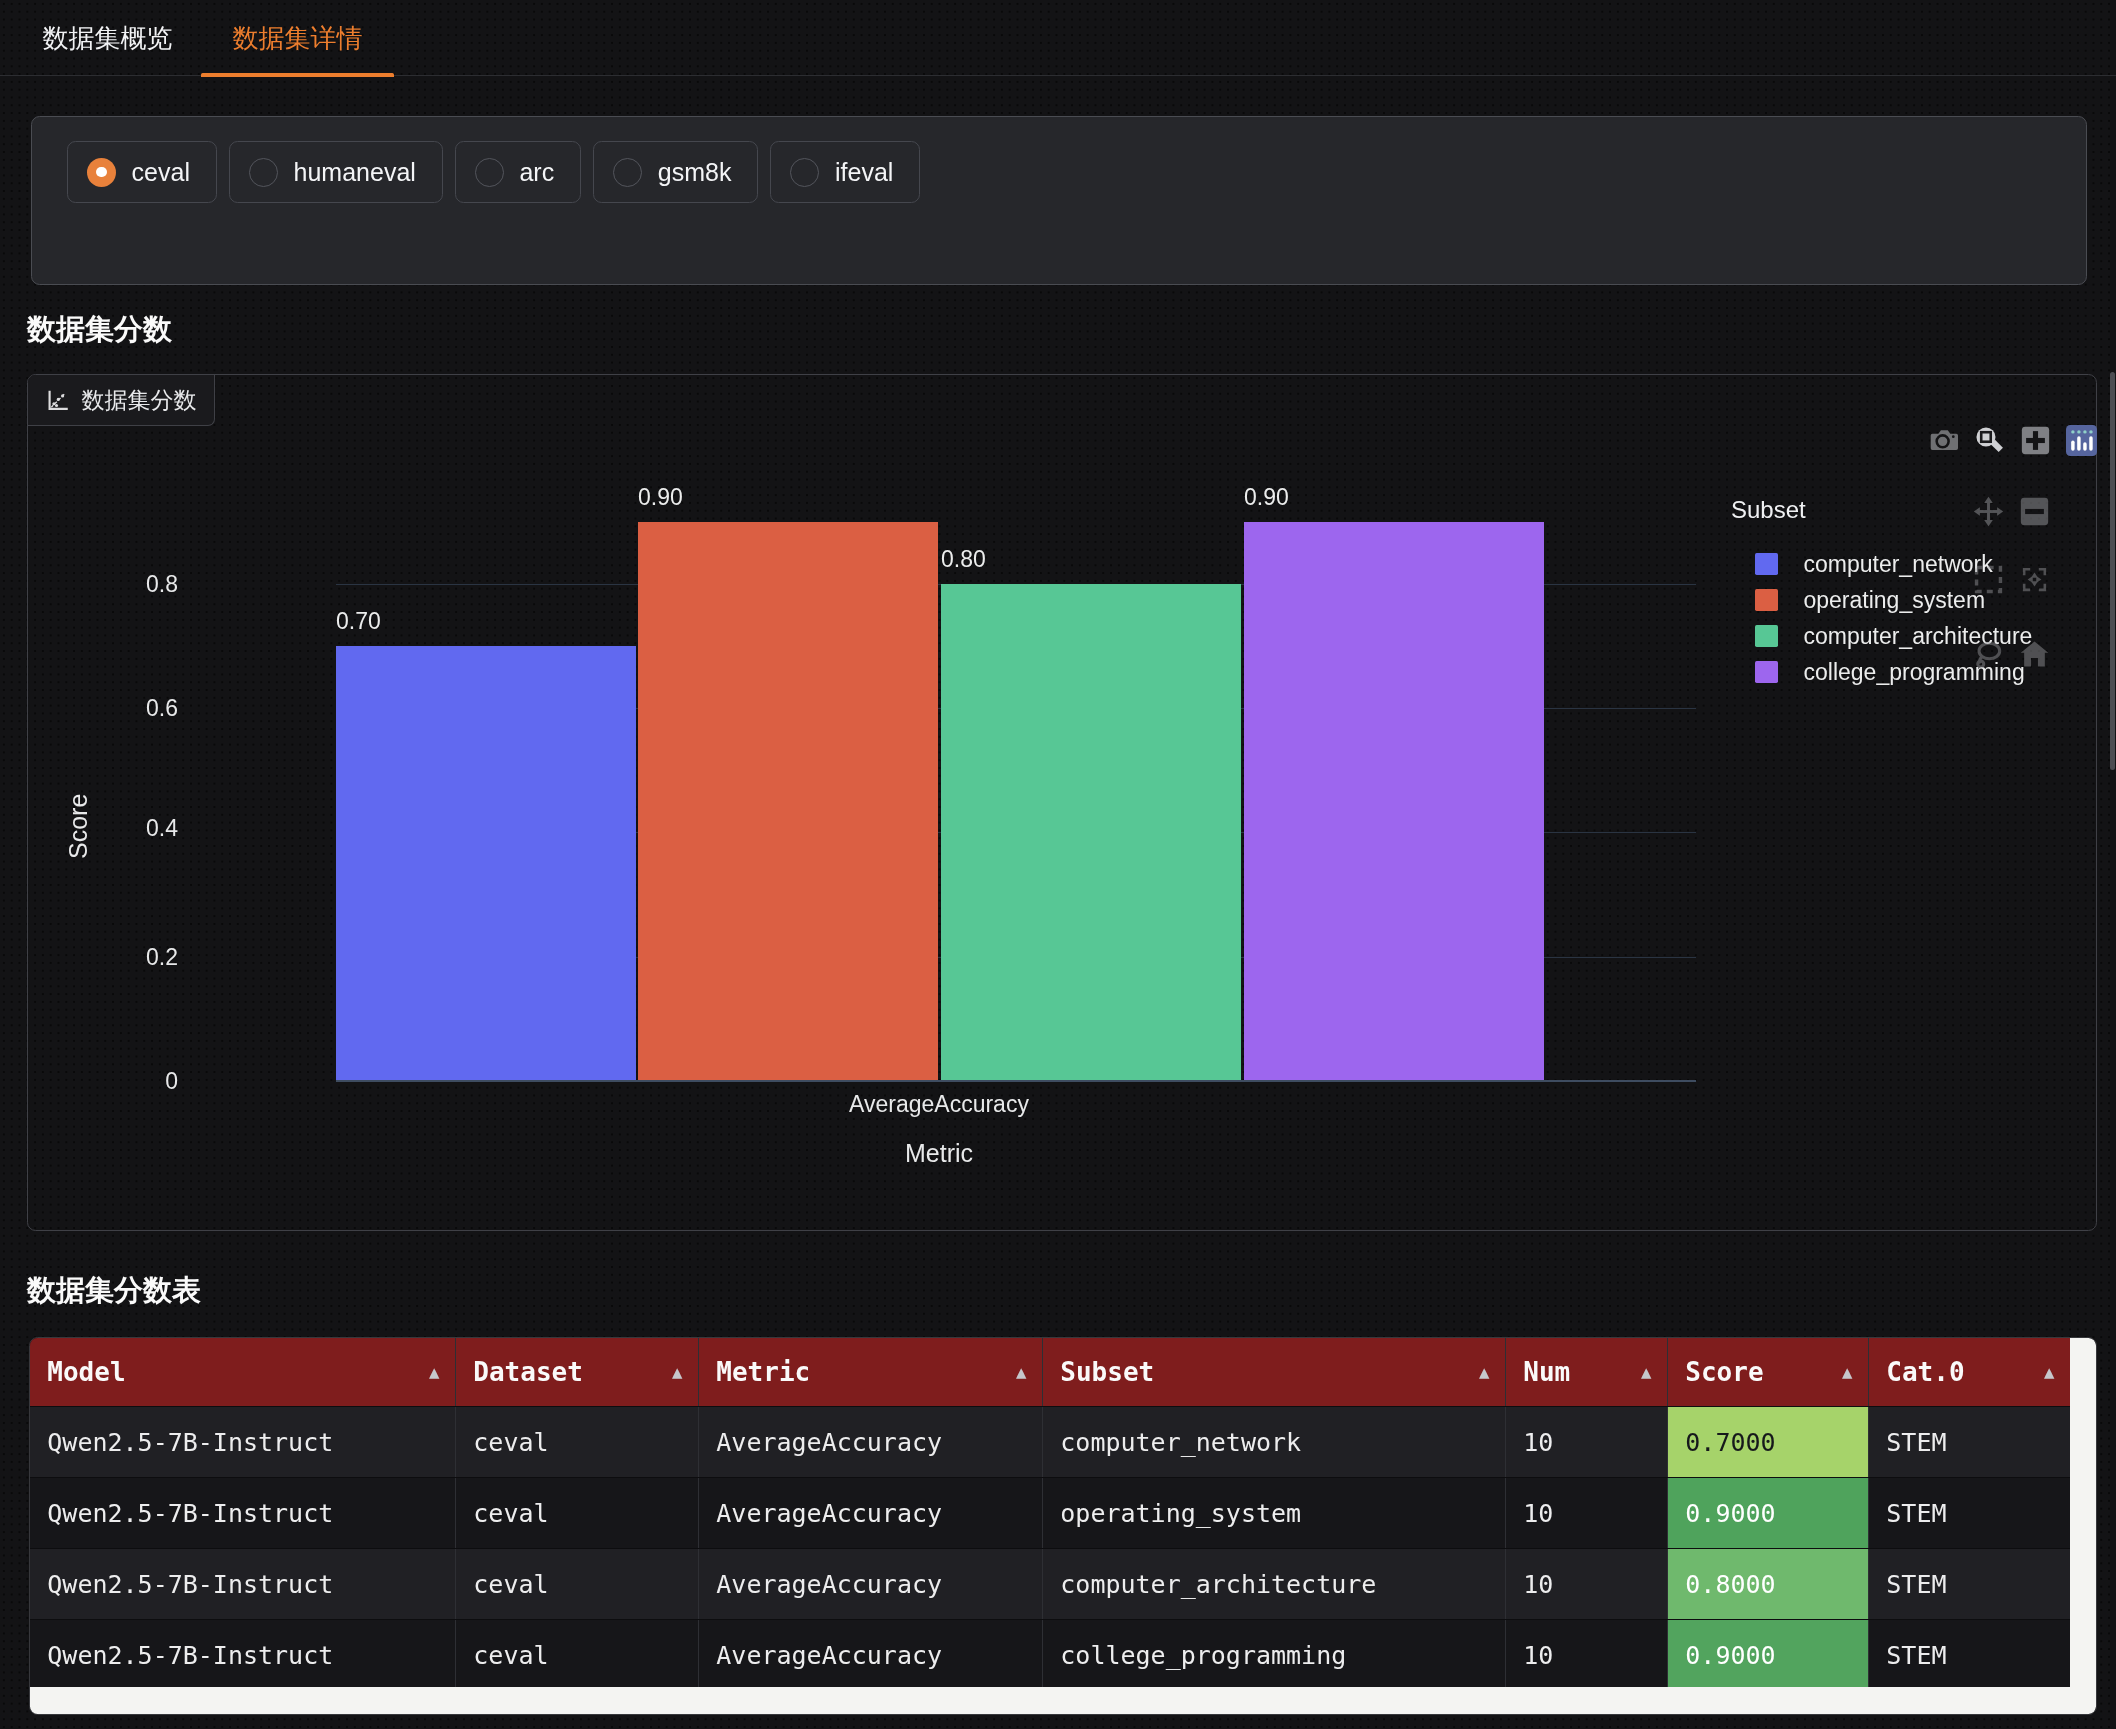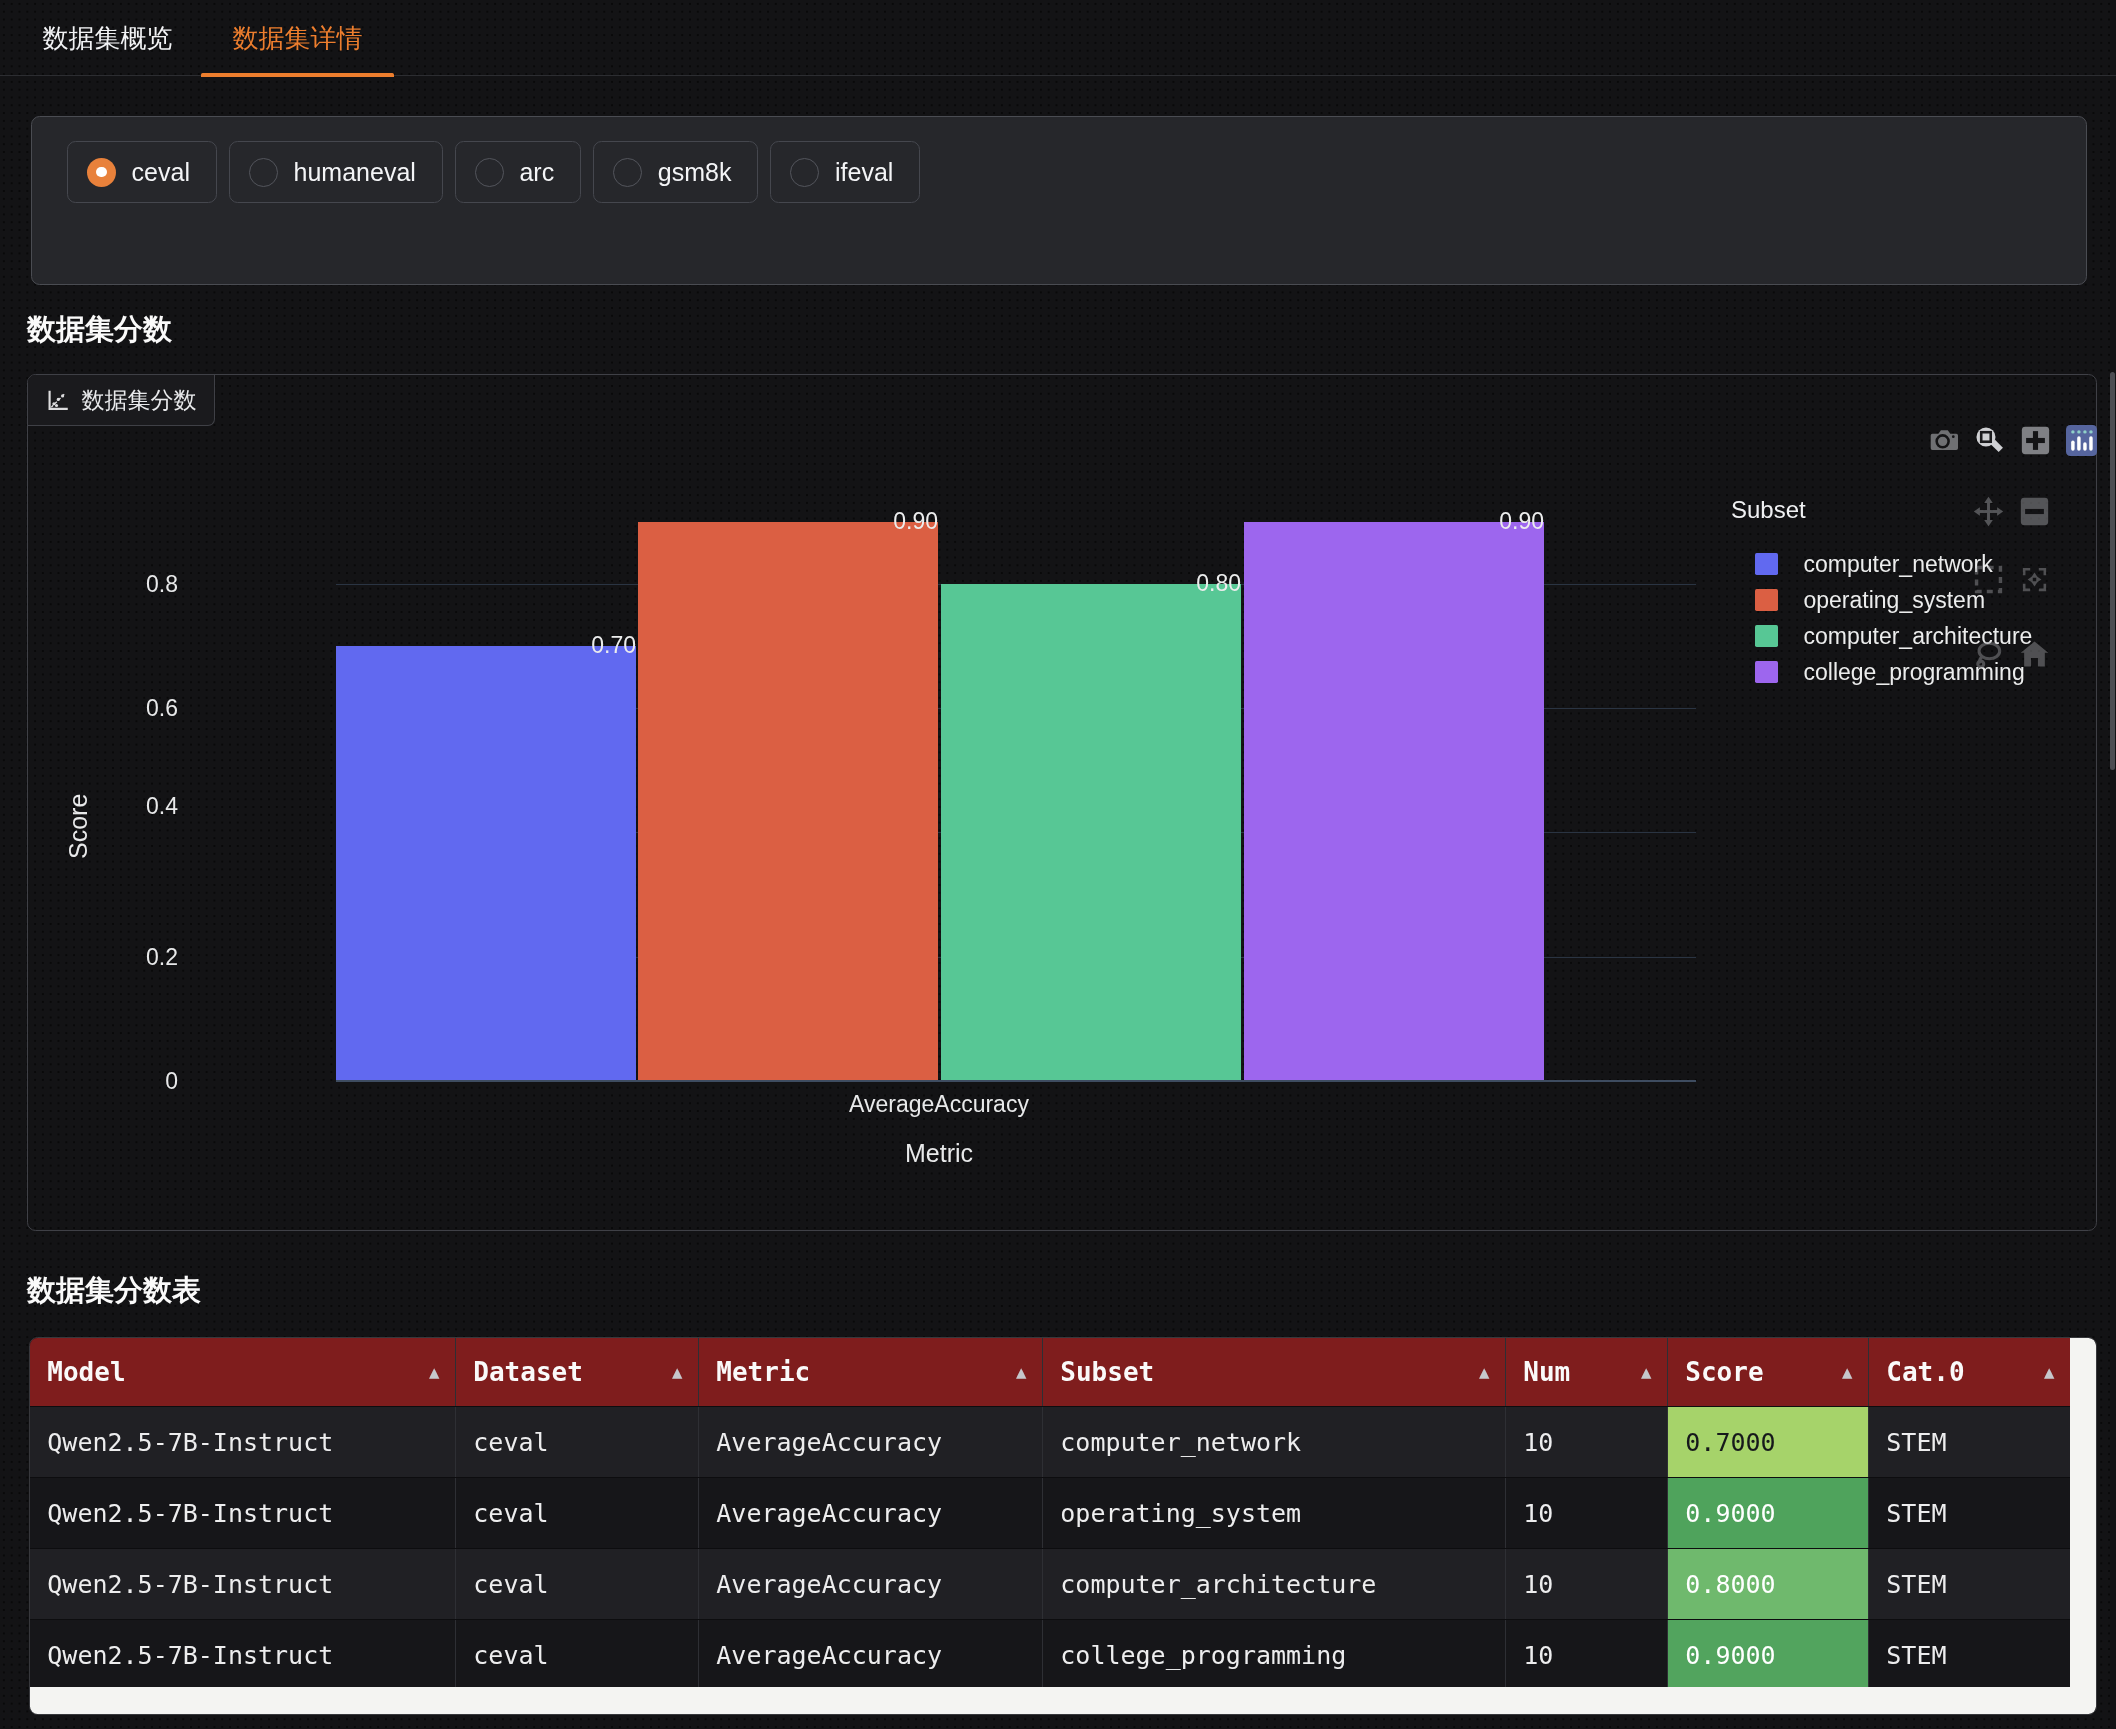"0.90" .bar-label { margin-top: 24px -> none; text-align: right -> left }
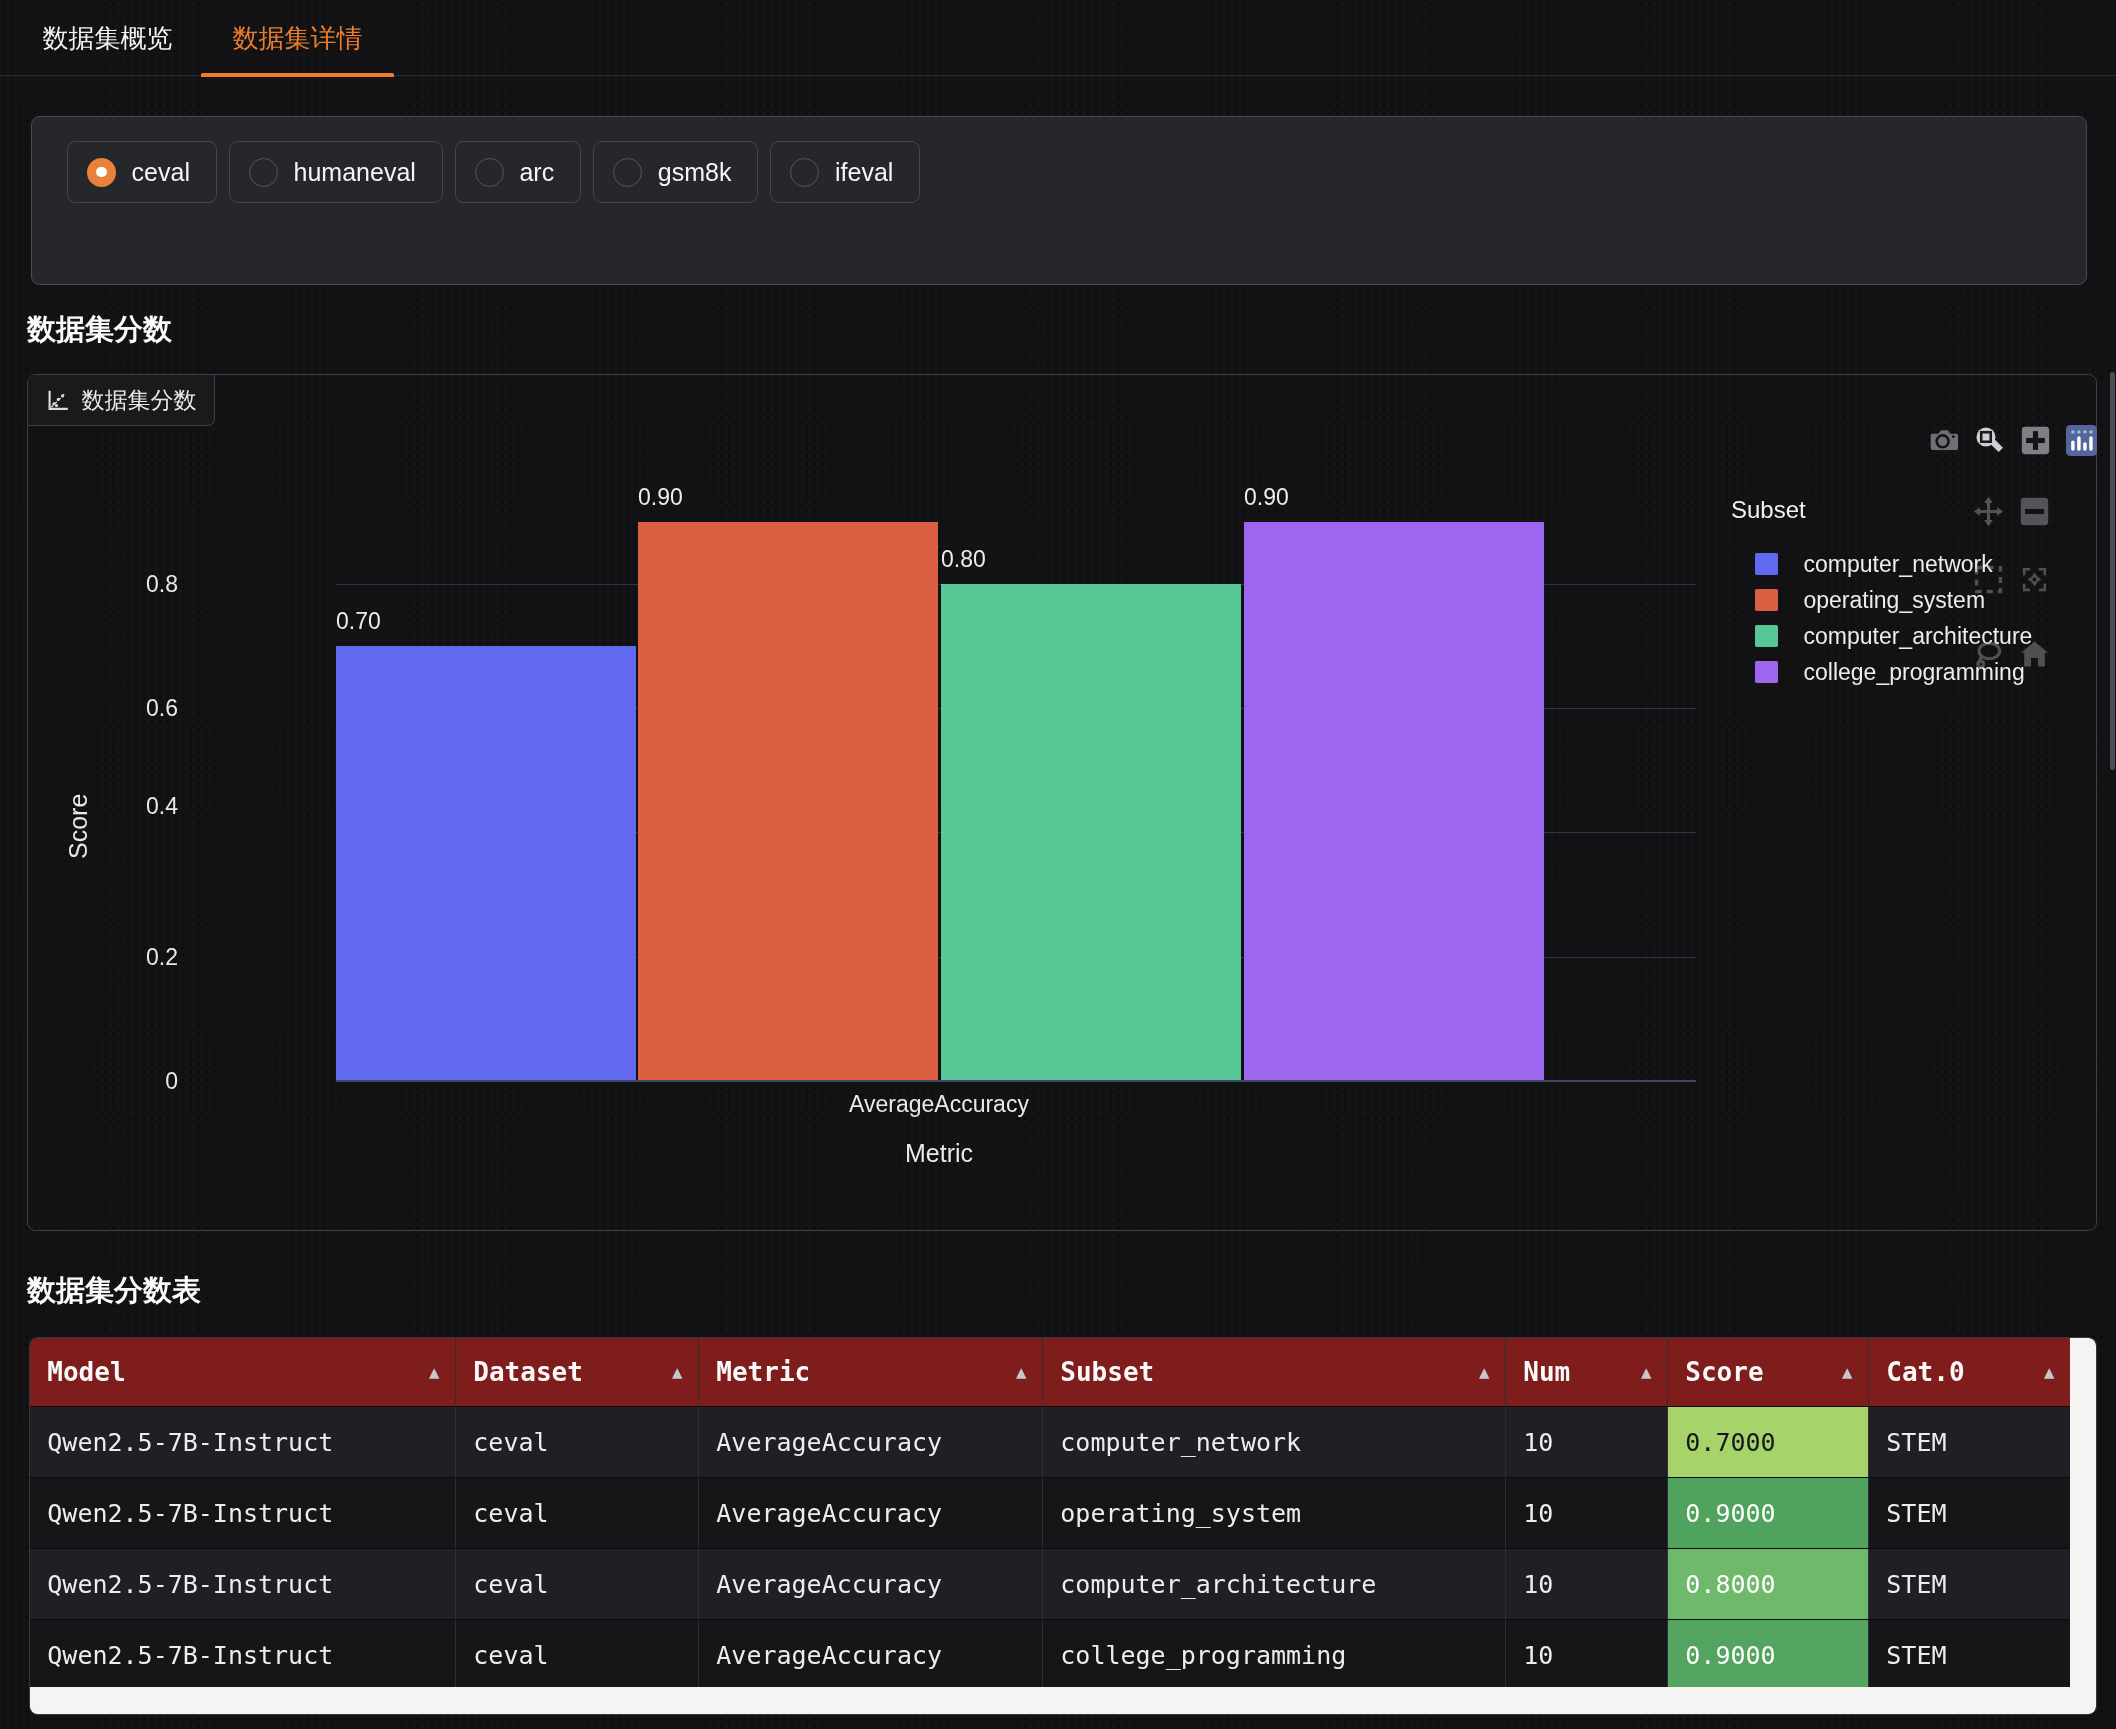"0.4" div.ytick { top: 431px -> 453px }
